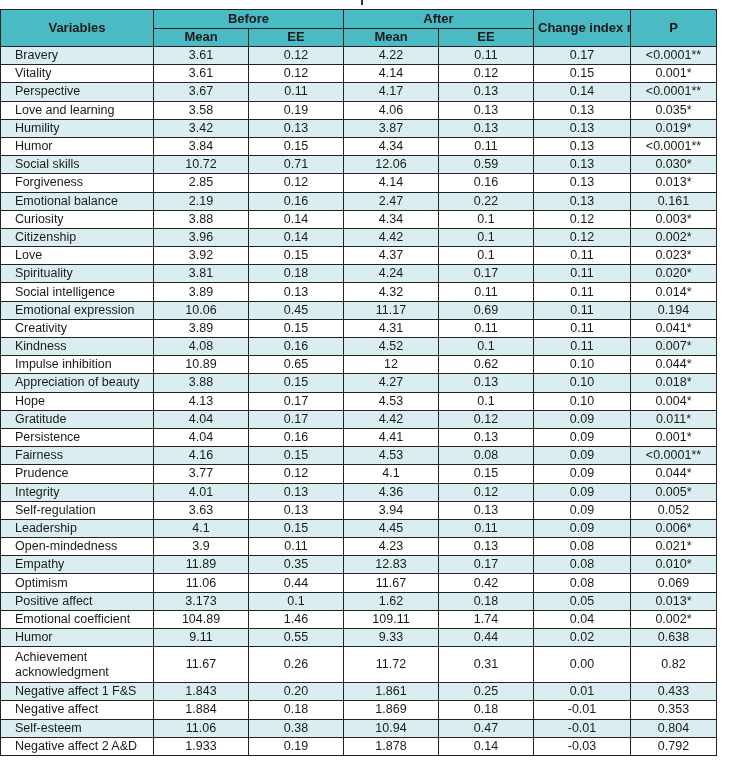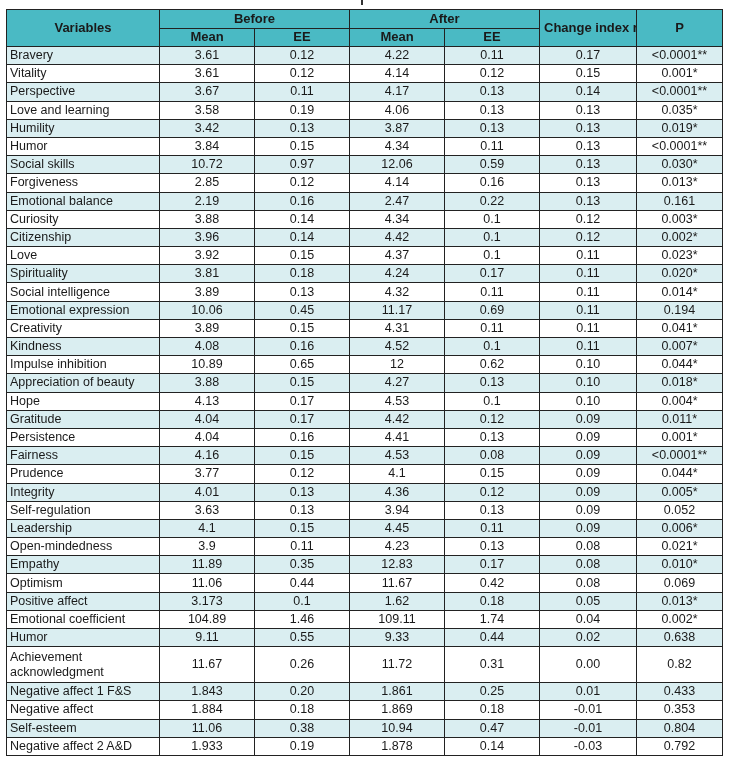"Variables" table.data { left: 6px -> 0 }
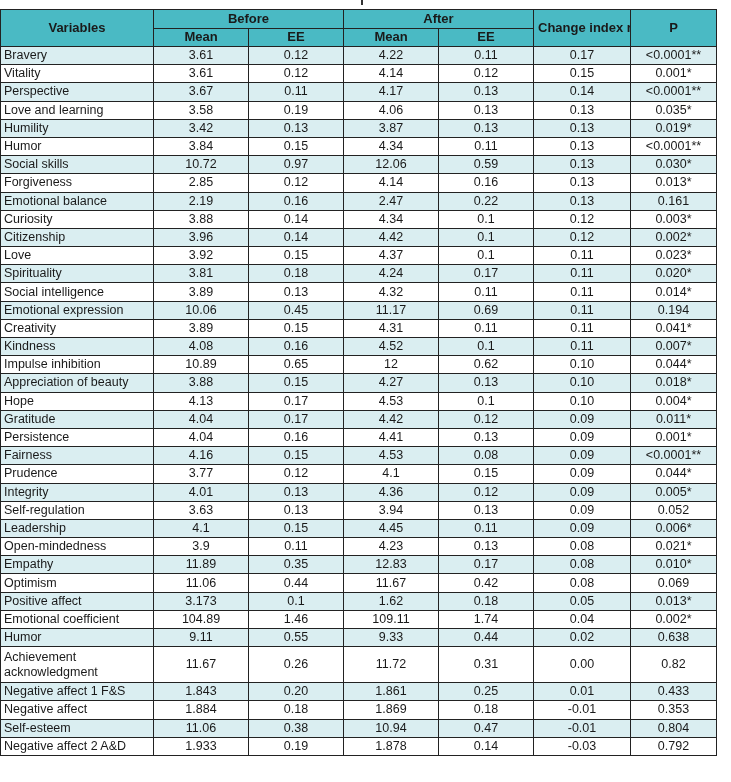"Bravery" table.data td.var { padding-left: 3px -> 14px }
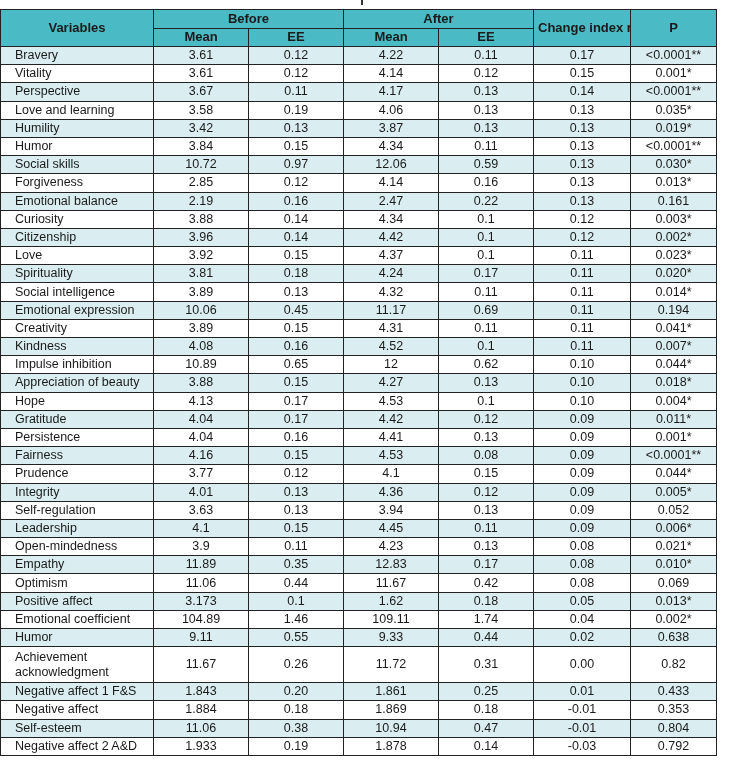"0.97" td { text: 0.97 -> 0.71 }
